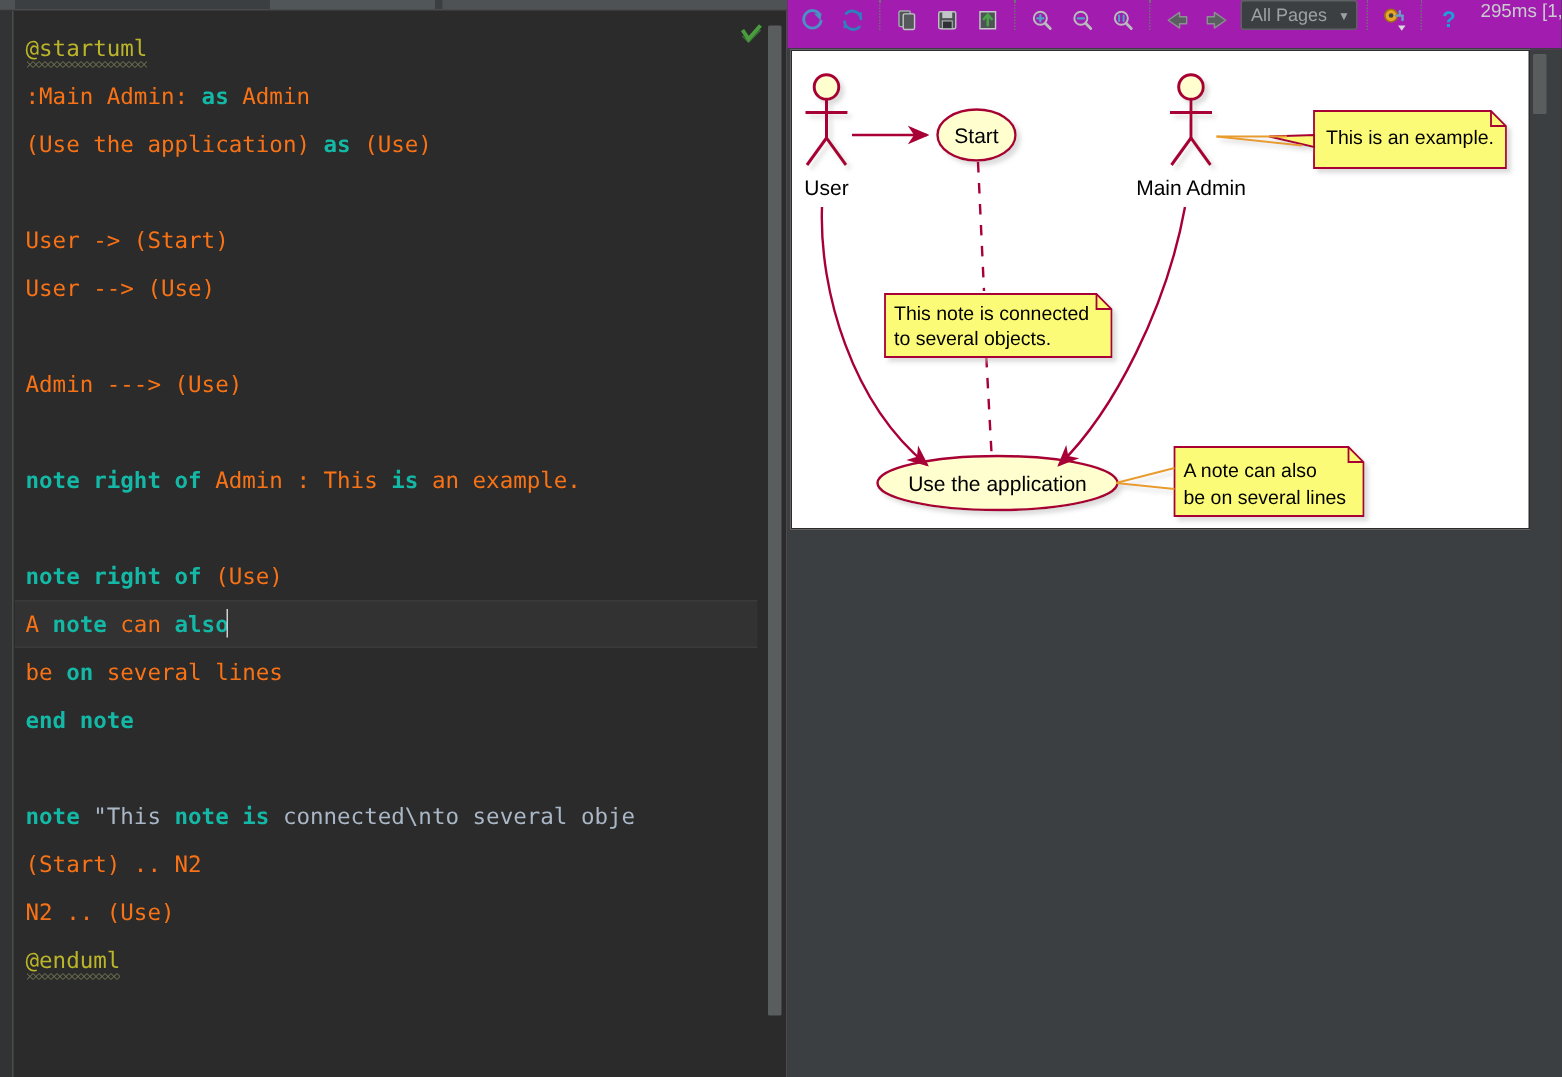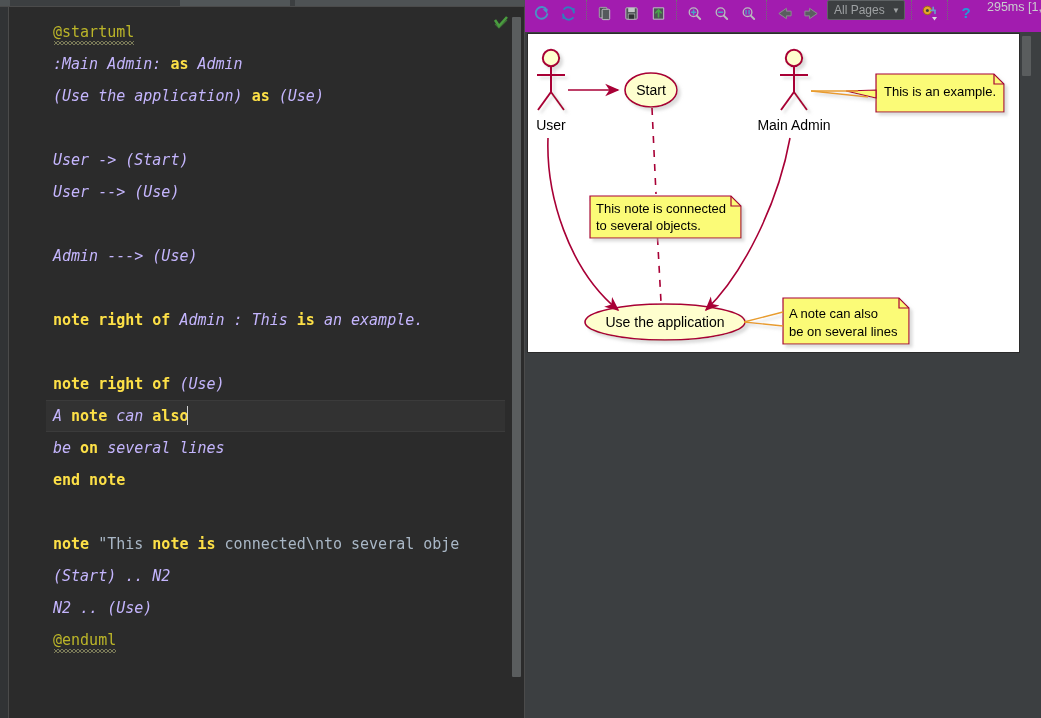"@startuml" .code-area { margin-left: 36px -> none }
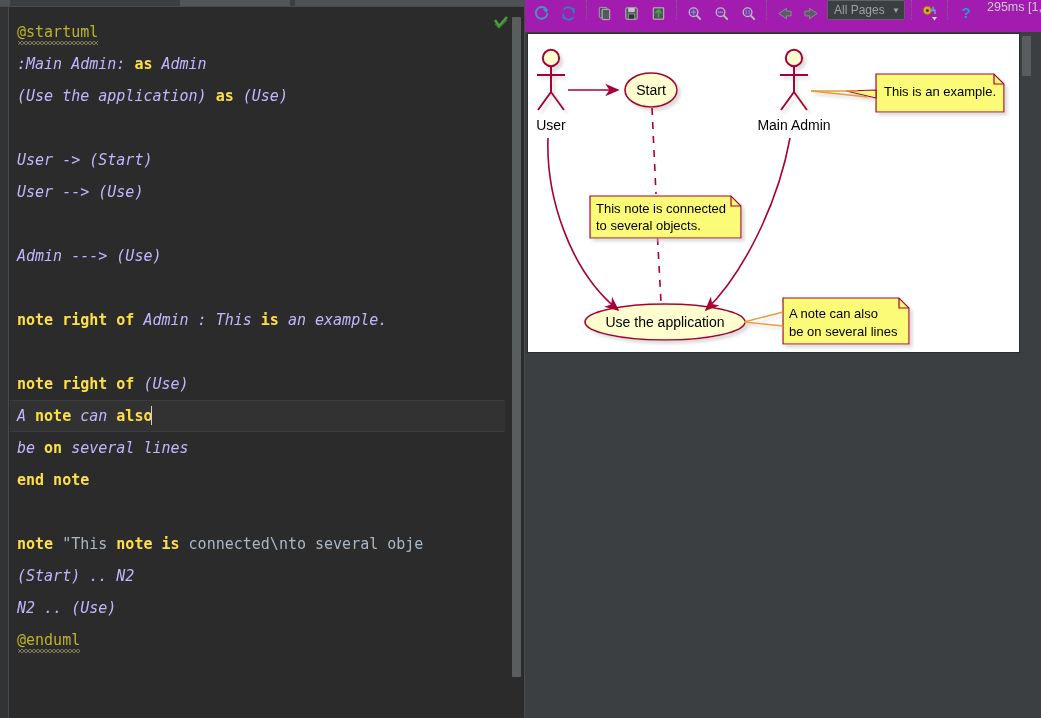":Main Admin:" .txt { color: #c4b5fd -> #f97316; font-style: italic -> none }
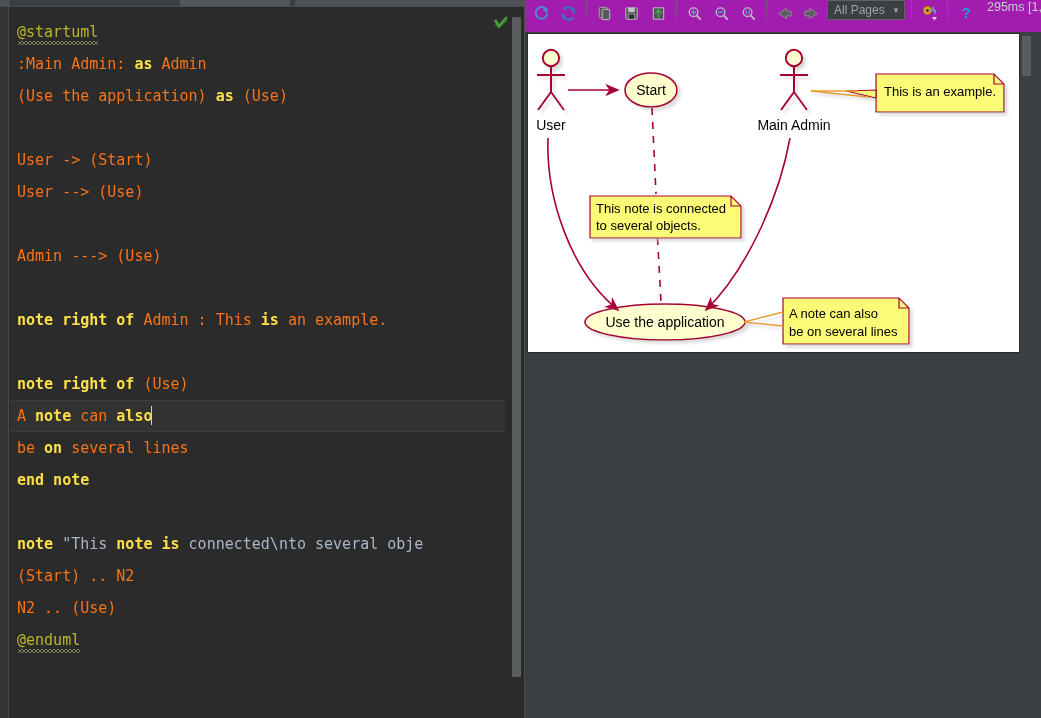"as" .kw { color: #fde047 -> #14b8a6 }
